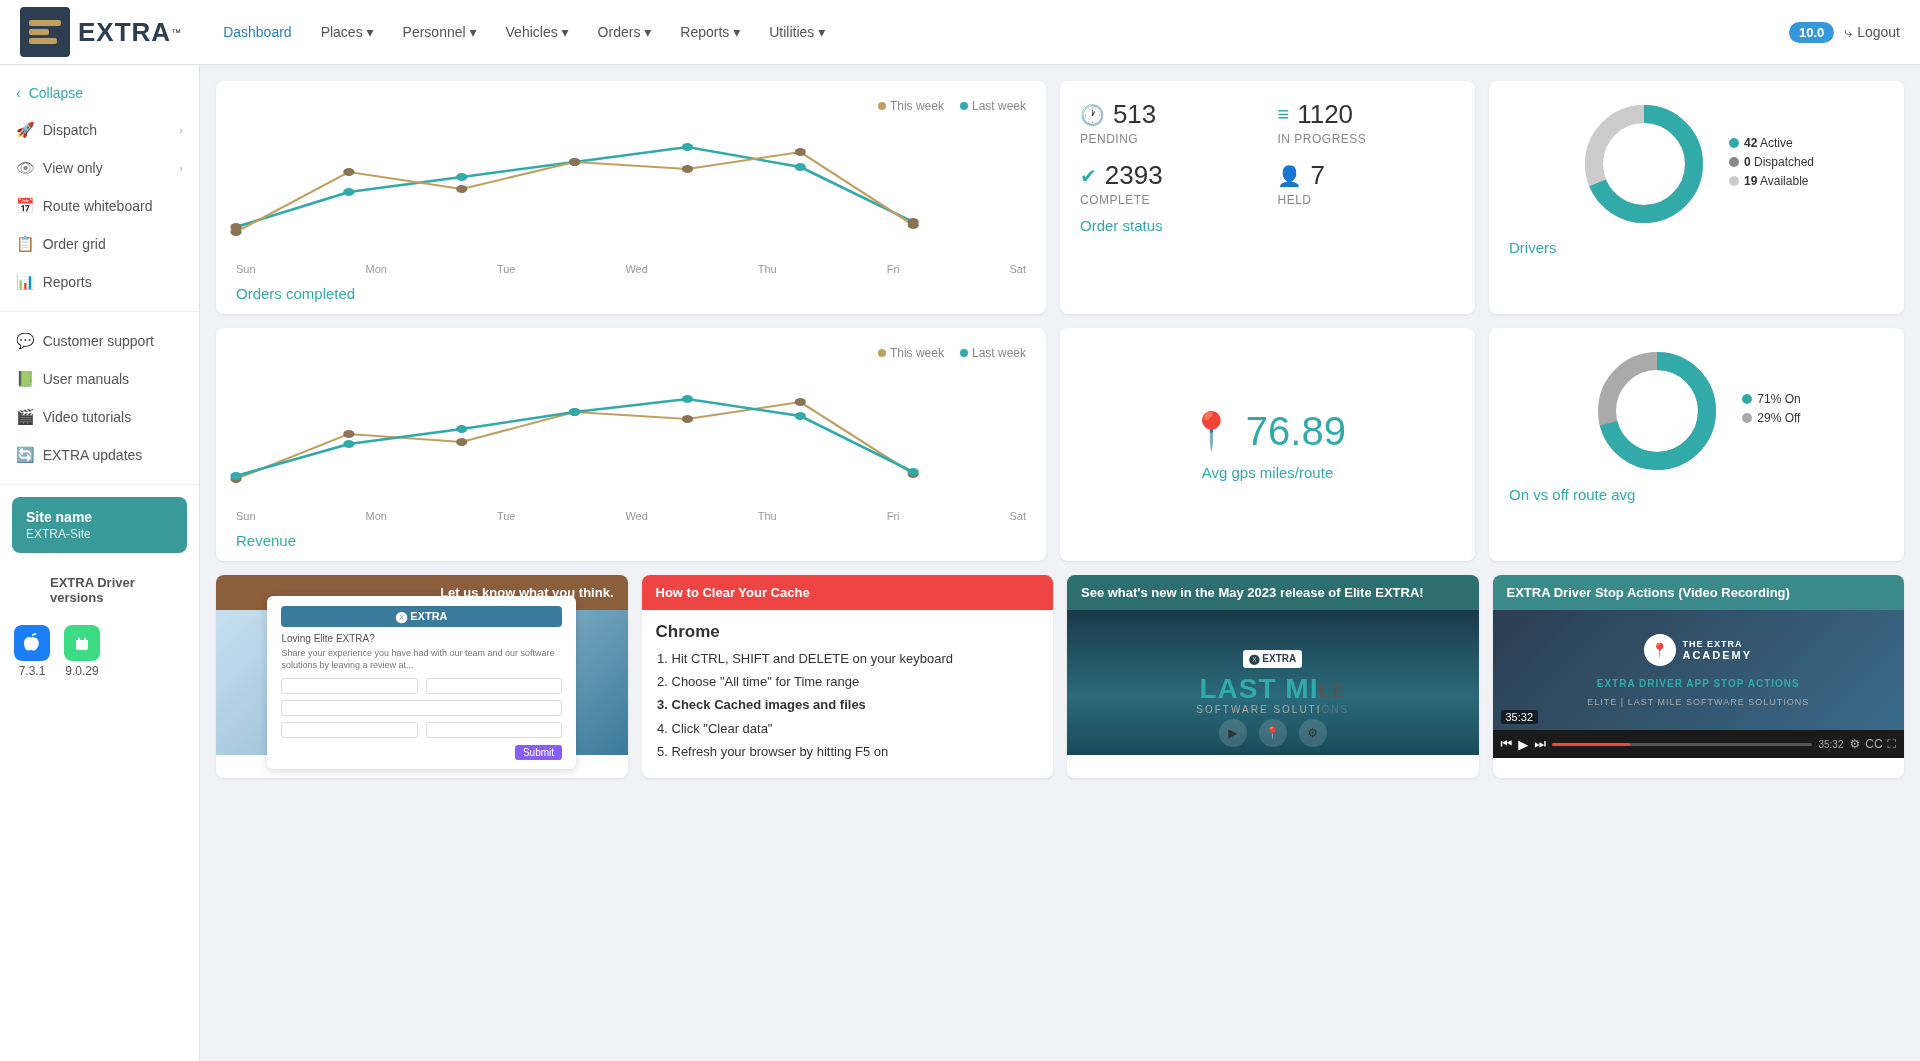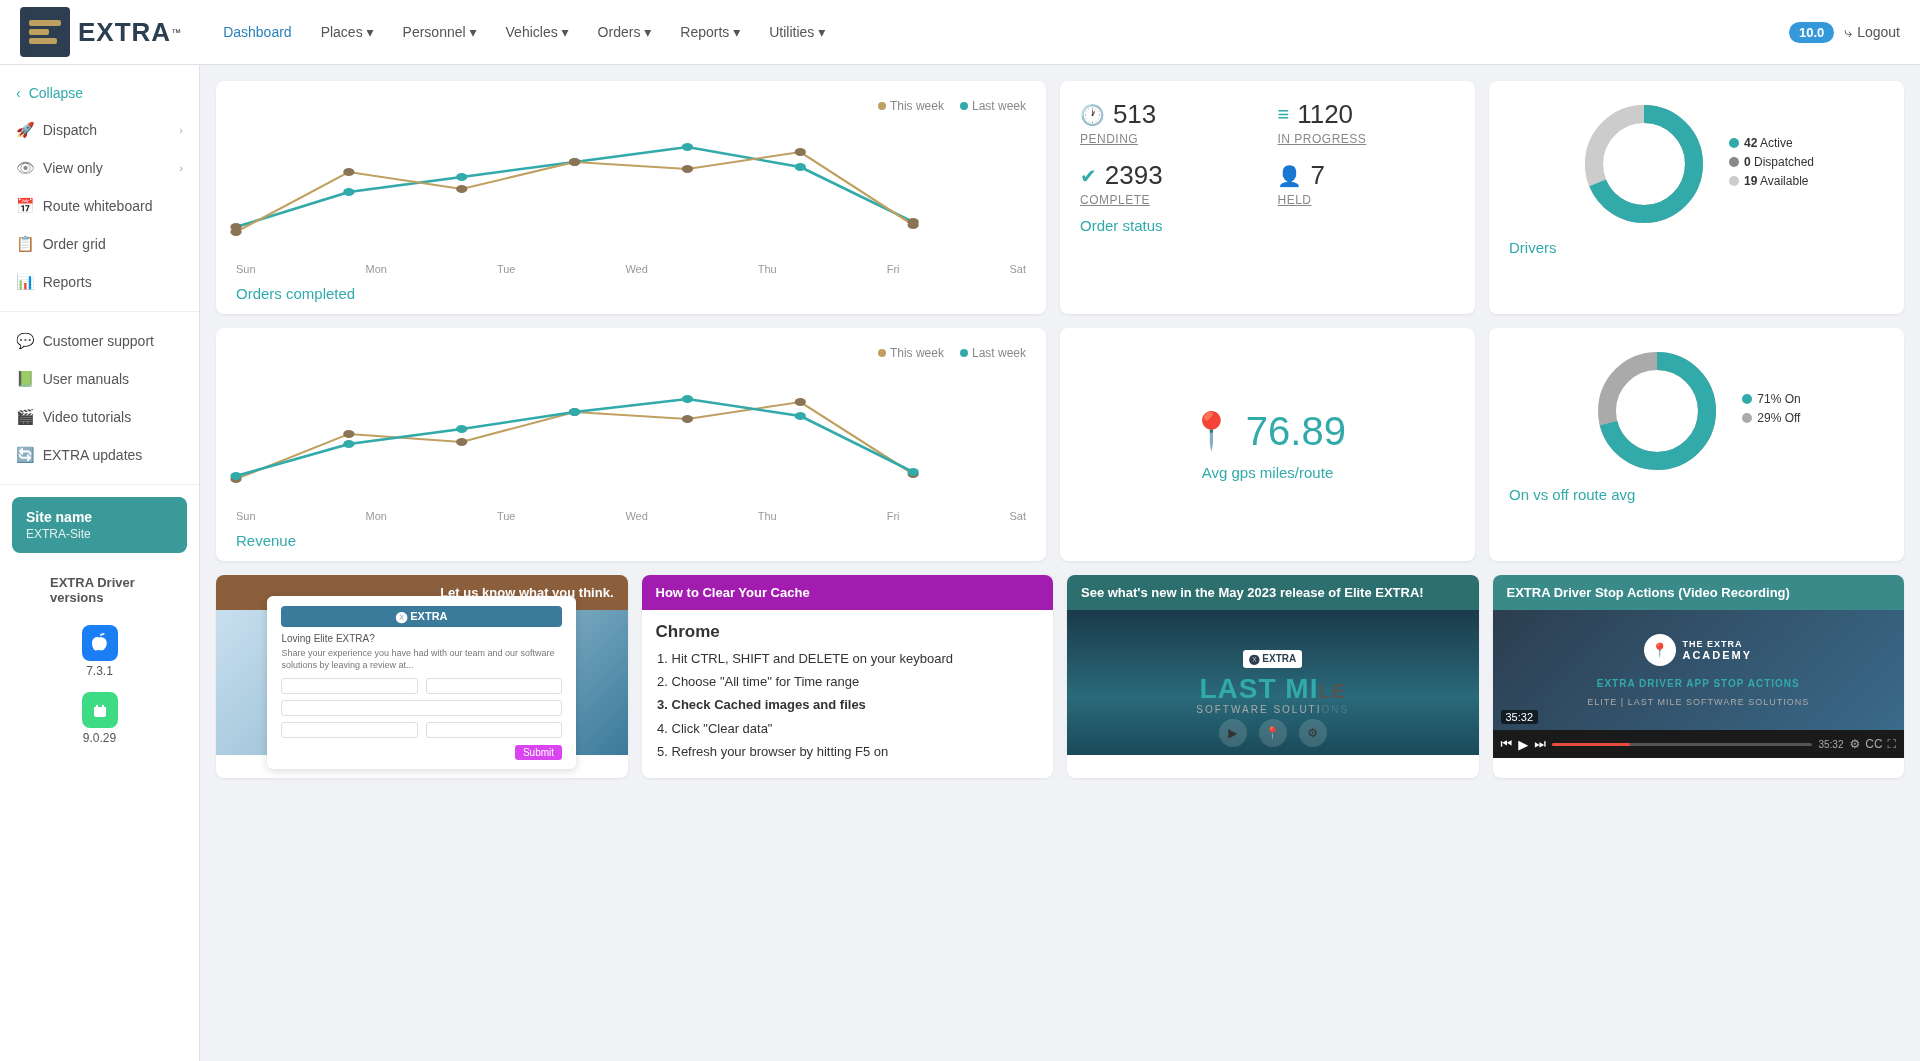"PENDING" .status-label { text-decoration: underline -> none }
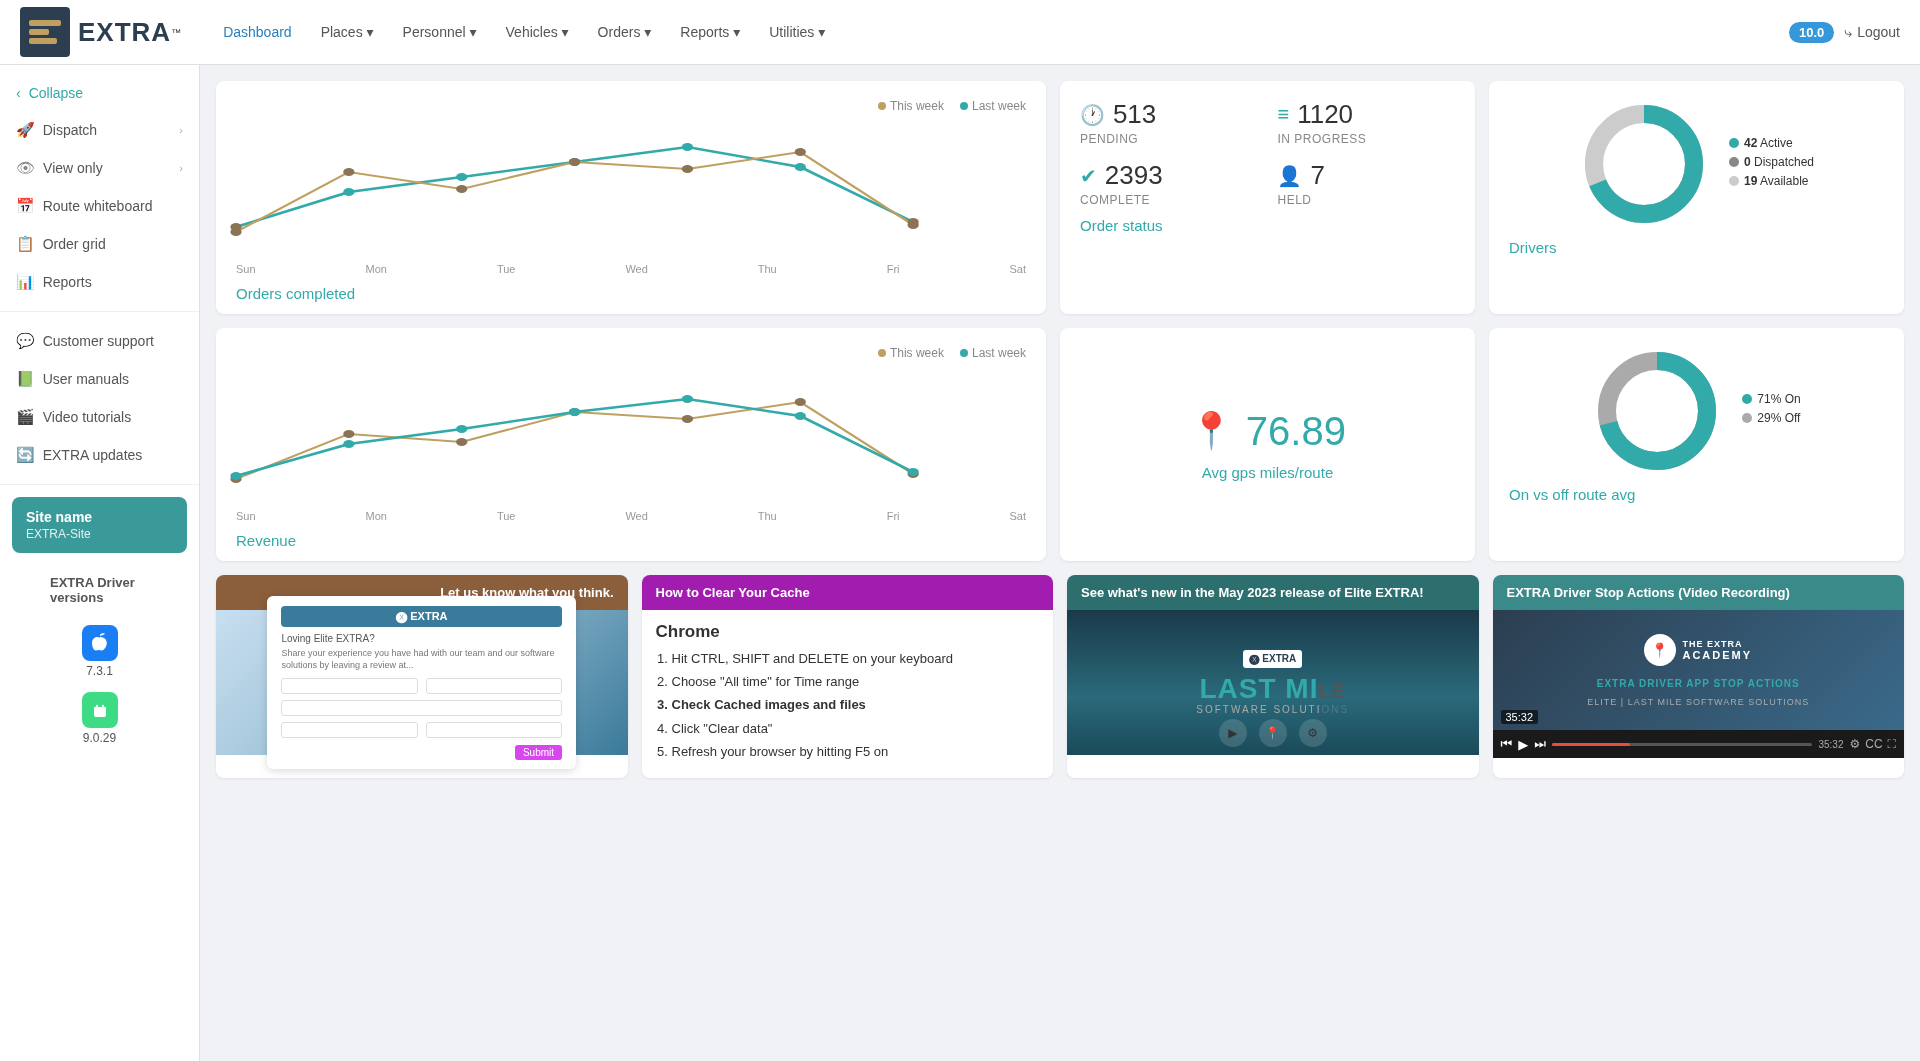"How to Clear Your Cache" .info-card-header.teal { background: #a21caf -> #ef4444 }
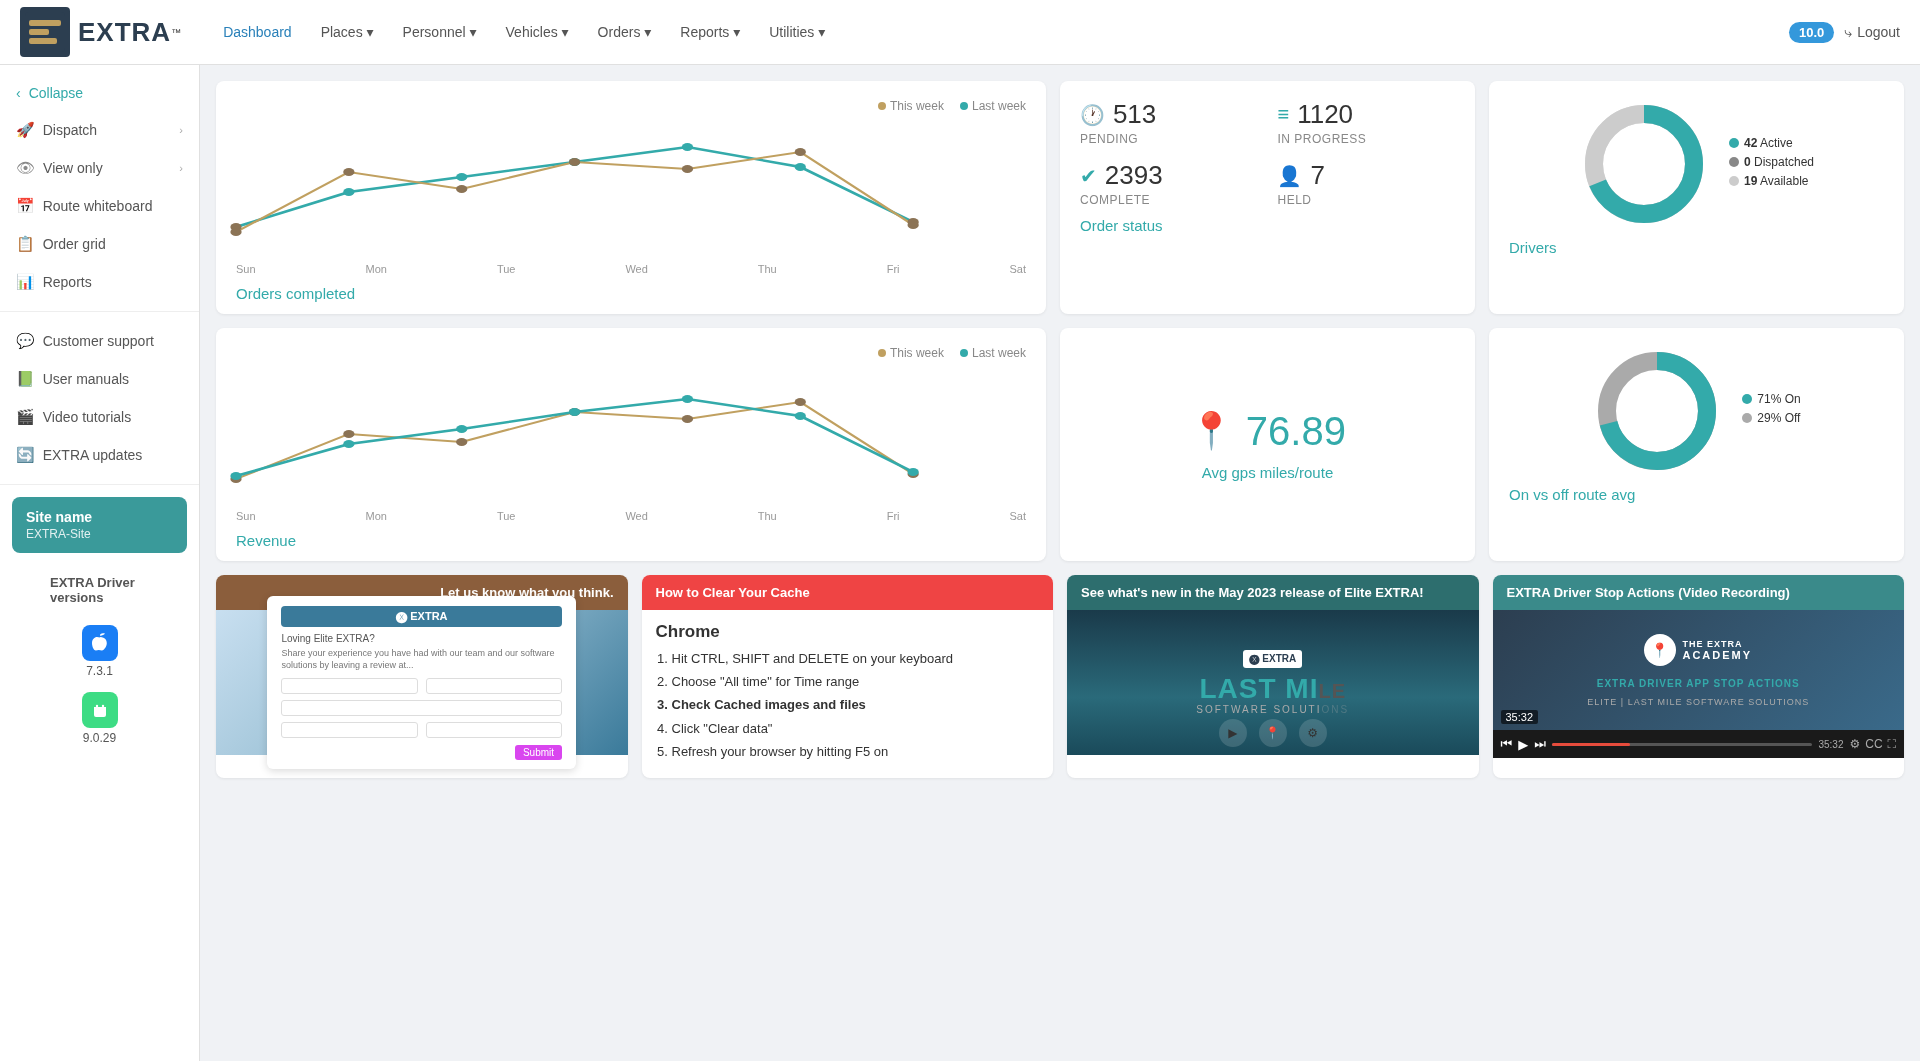"7.3.1" .driver-version-badges { flex-direction: column -> none }
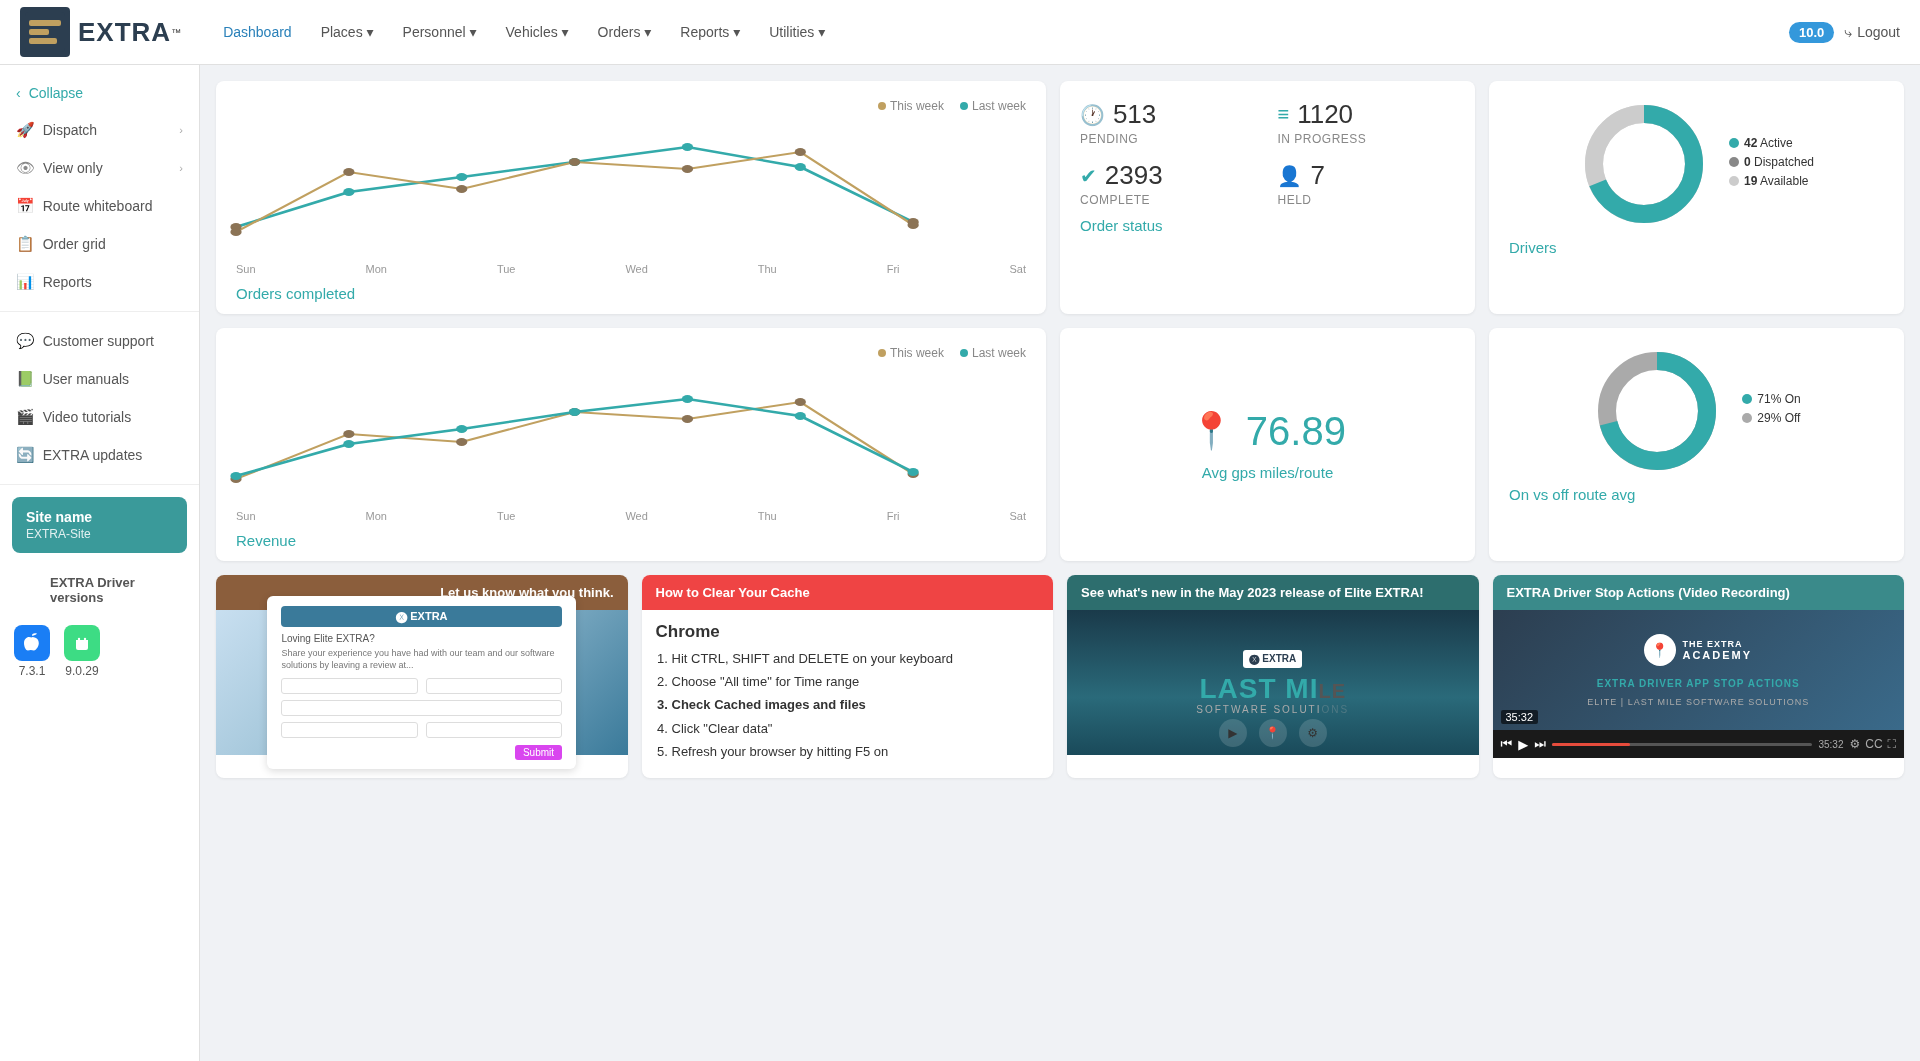"Submit" span { background: #d946ef -> #8b5cf6 }
